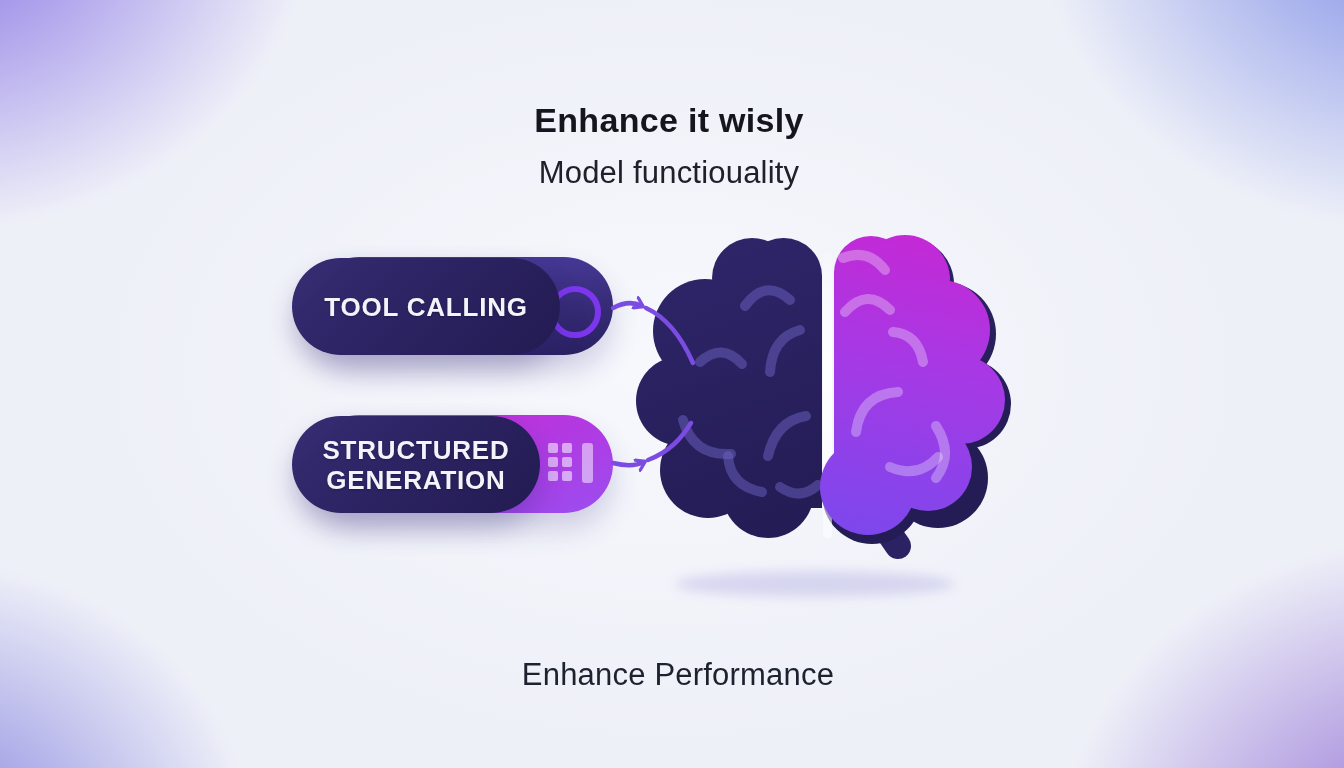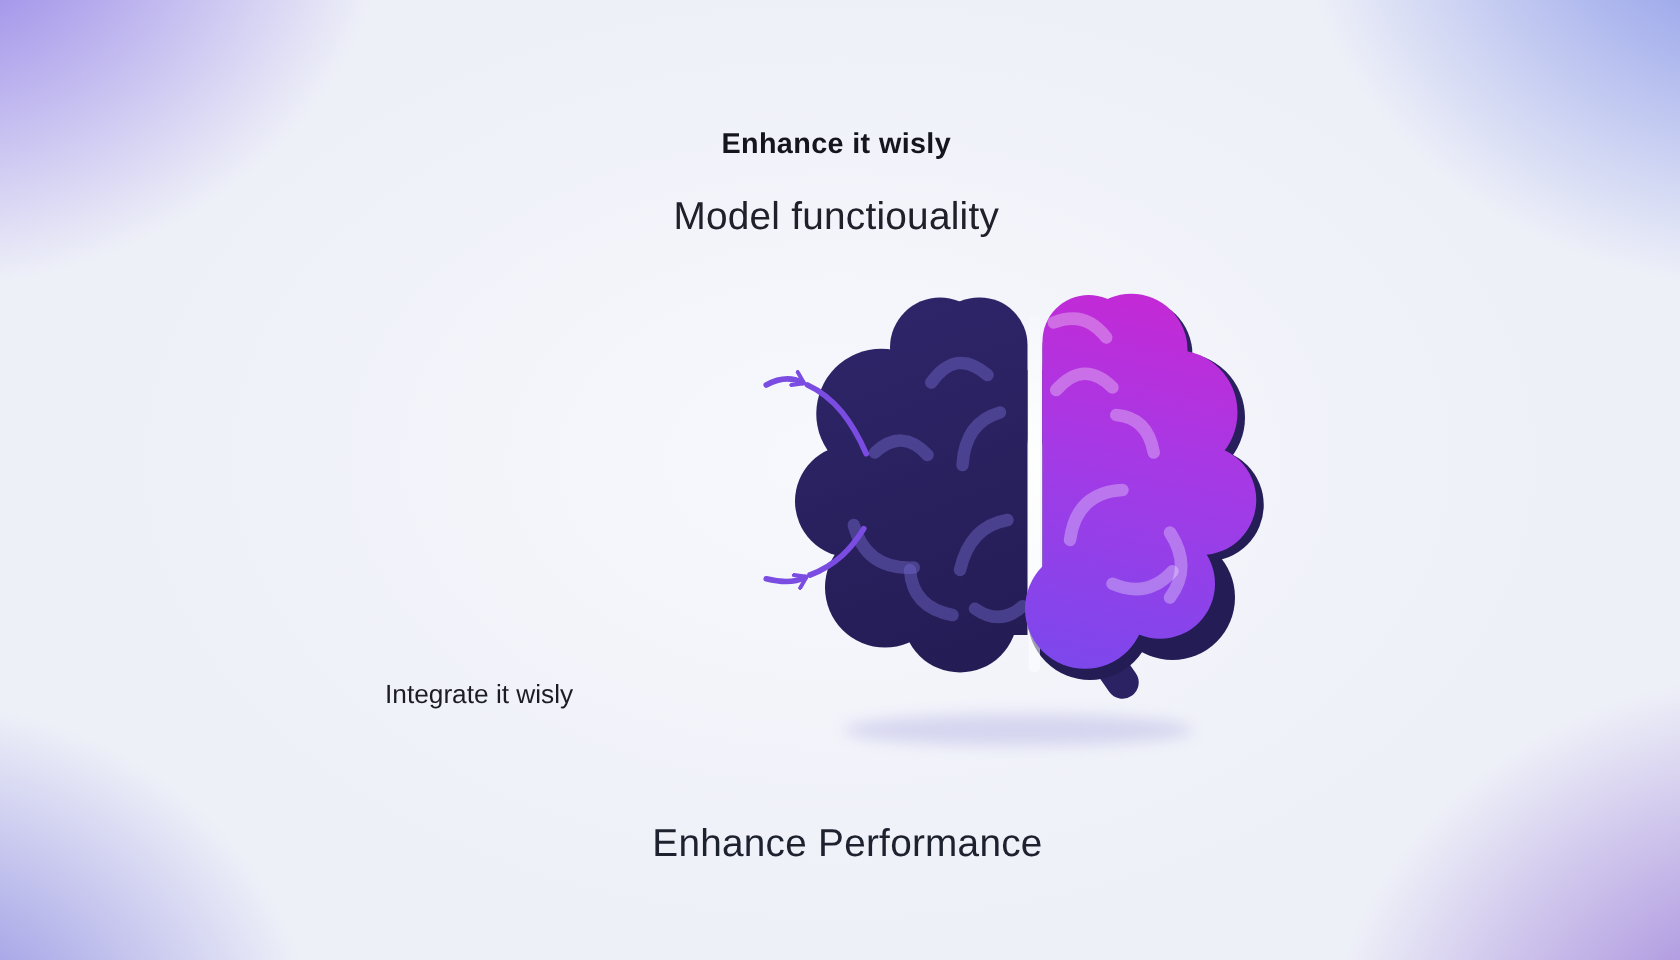"Enhance it wisly" .title { font-size: 23px -> 34px }
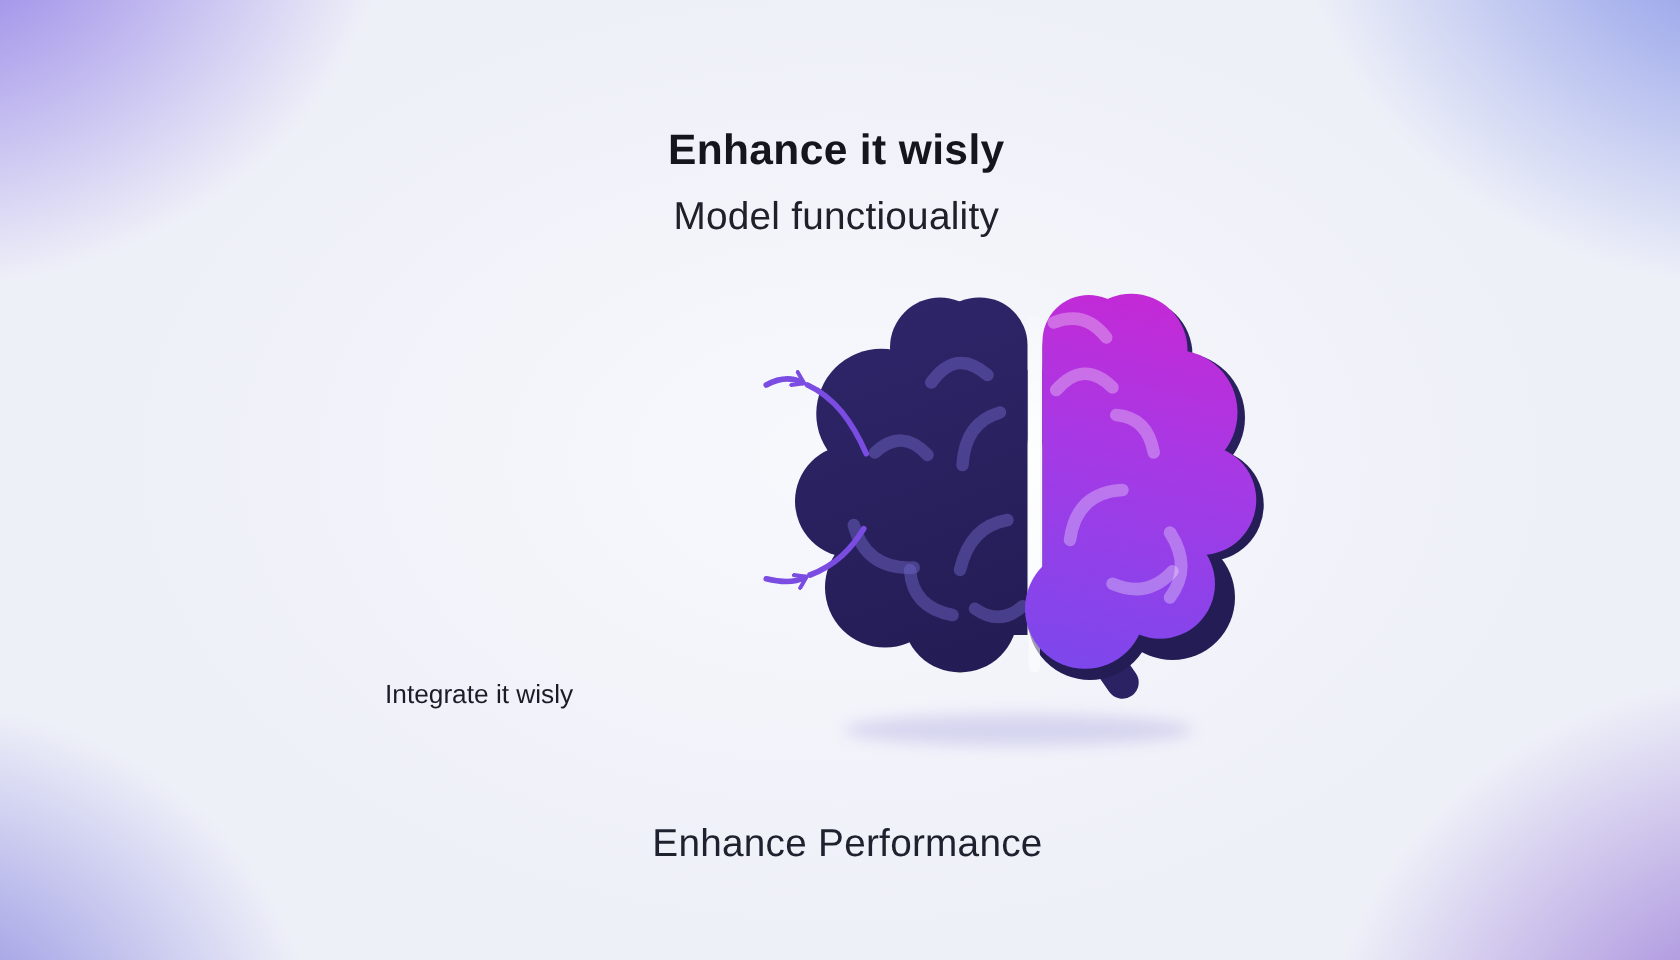"TOOL CALLING" div.pill { html: none -> <div> <div></div> <div></div> <div> <span>TOOL CALLING</span> </div> </div> }
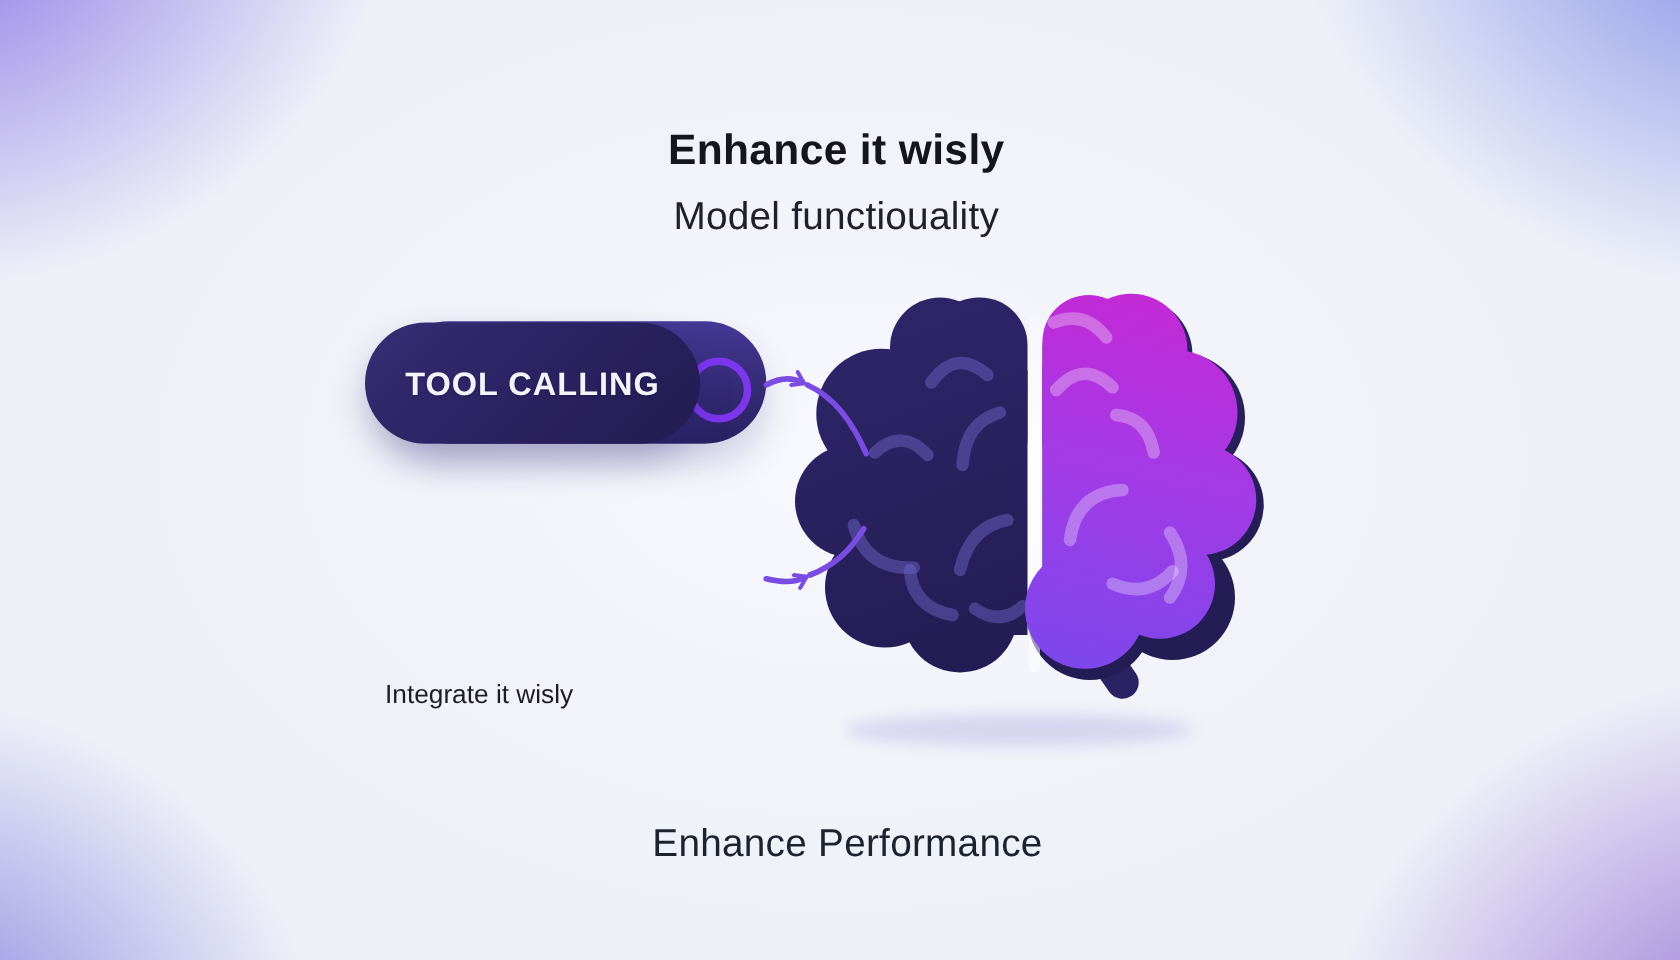"STRUCTURED GENERATION" div.pill { html: none -> <div> <div></div> <div> <span></span> <span></span> <span></span> <span></span> <span></span> <span></span> <span></span> </div> <div> <span>STRUCTURED GENERATION</span> </div> </div> }
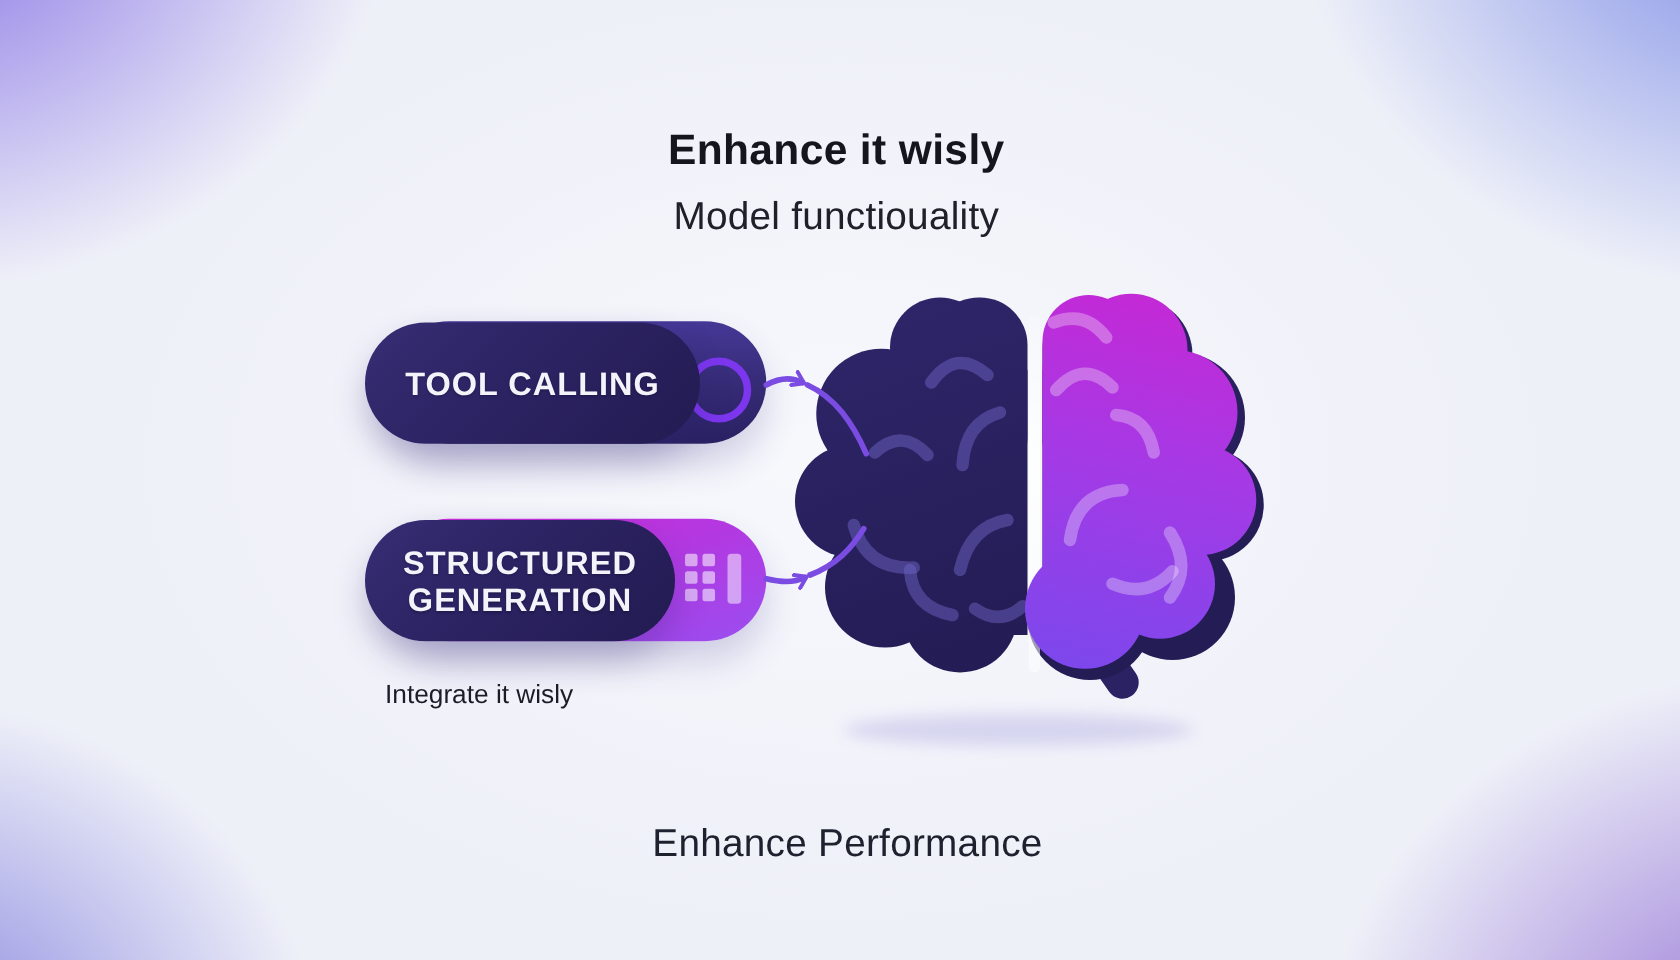"Integrate it wisly" div { html: <div>Integrate it wisly</div> -> none }
